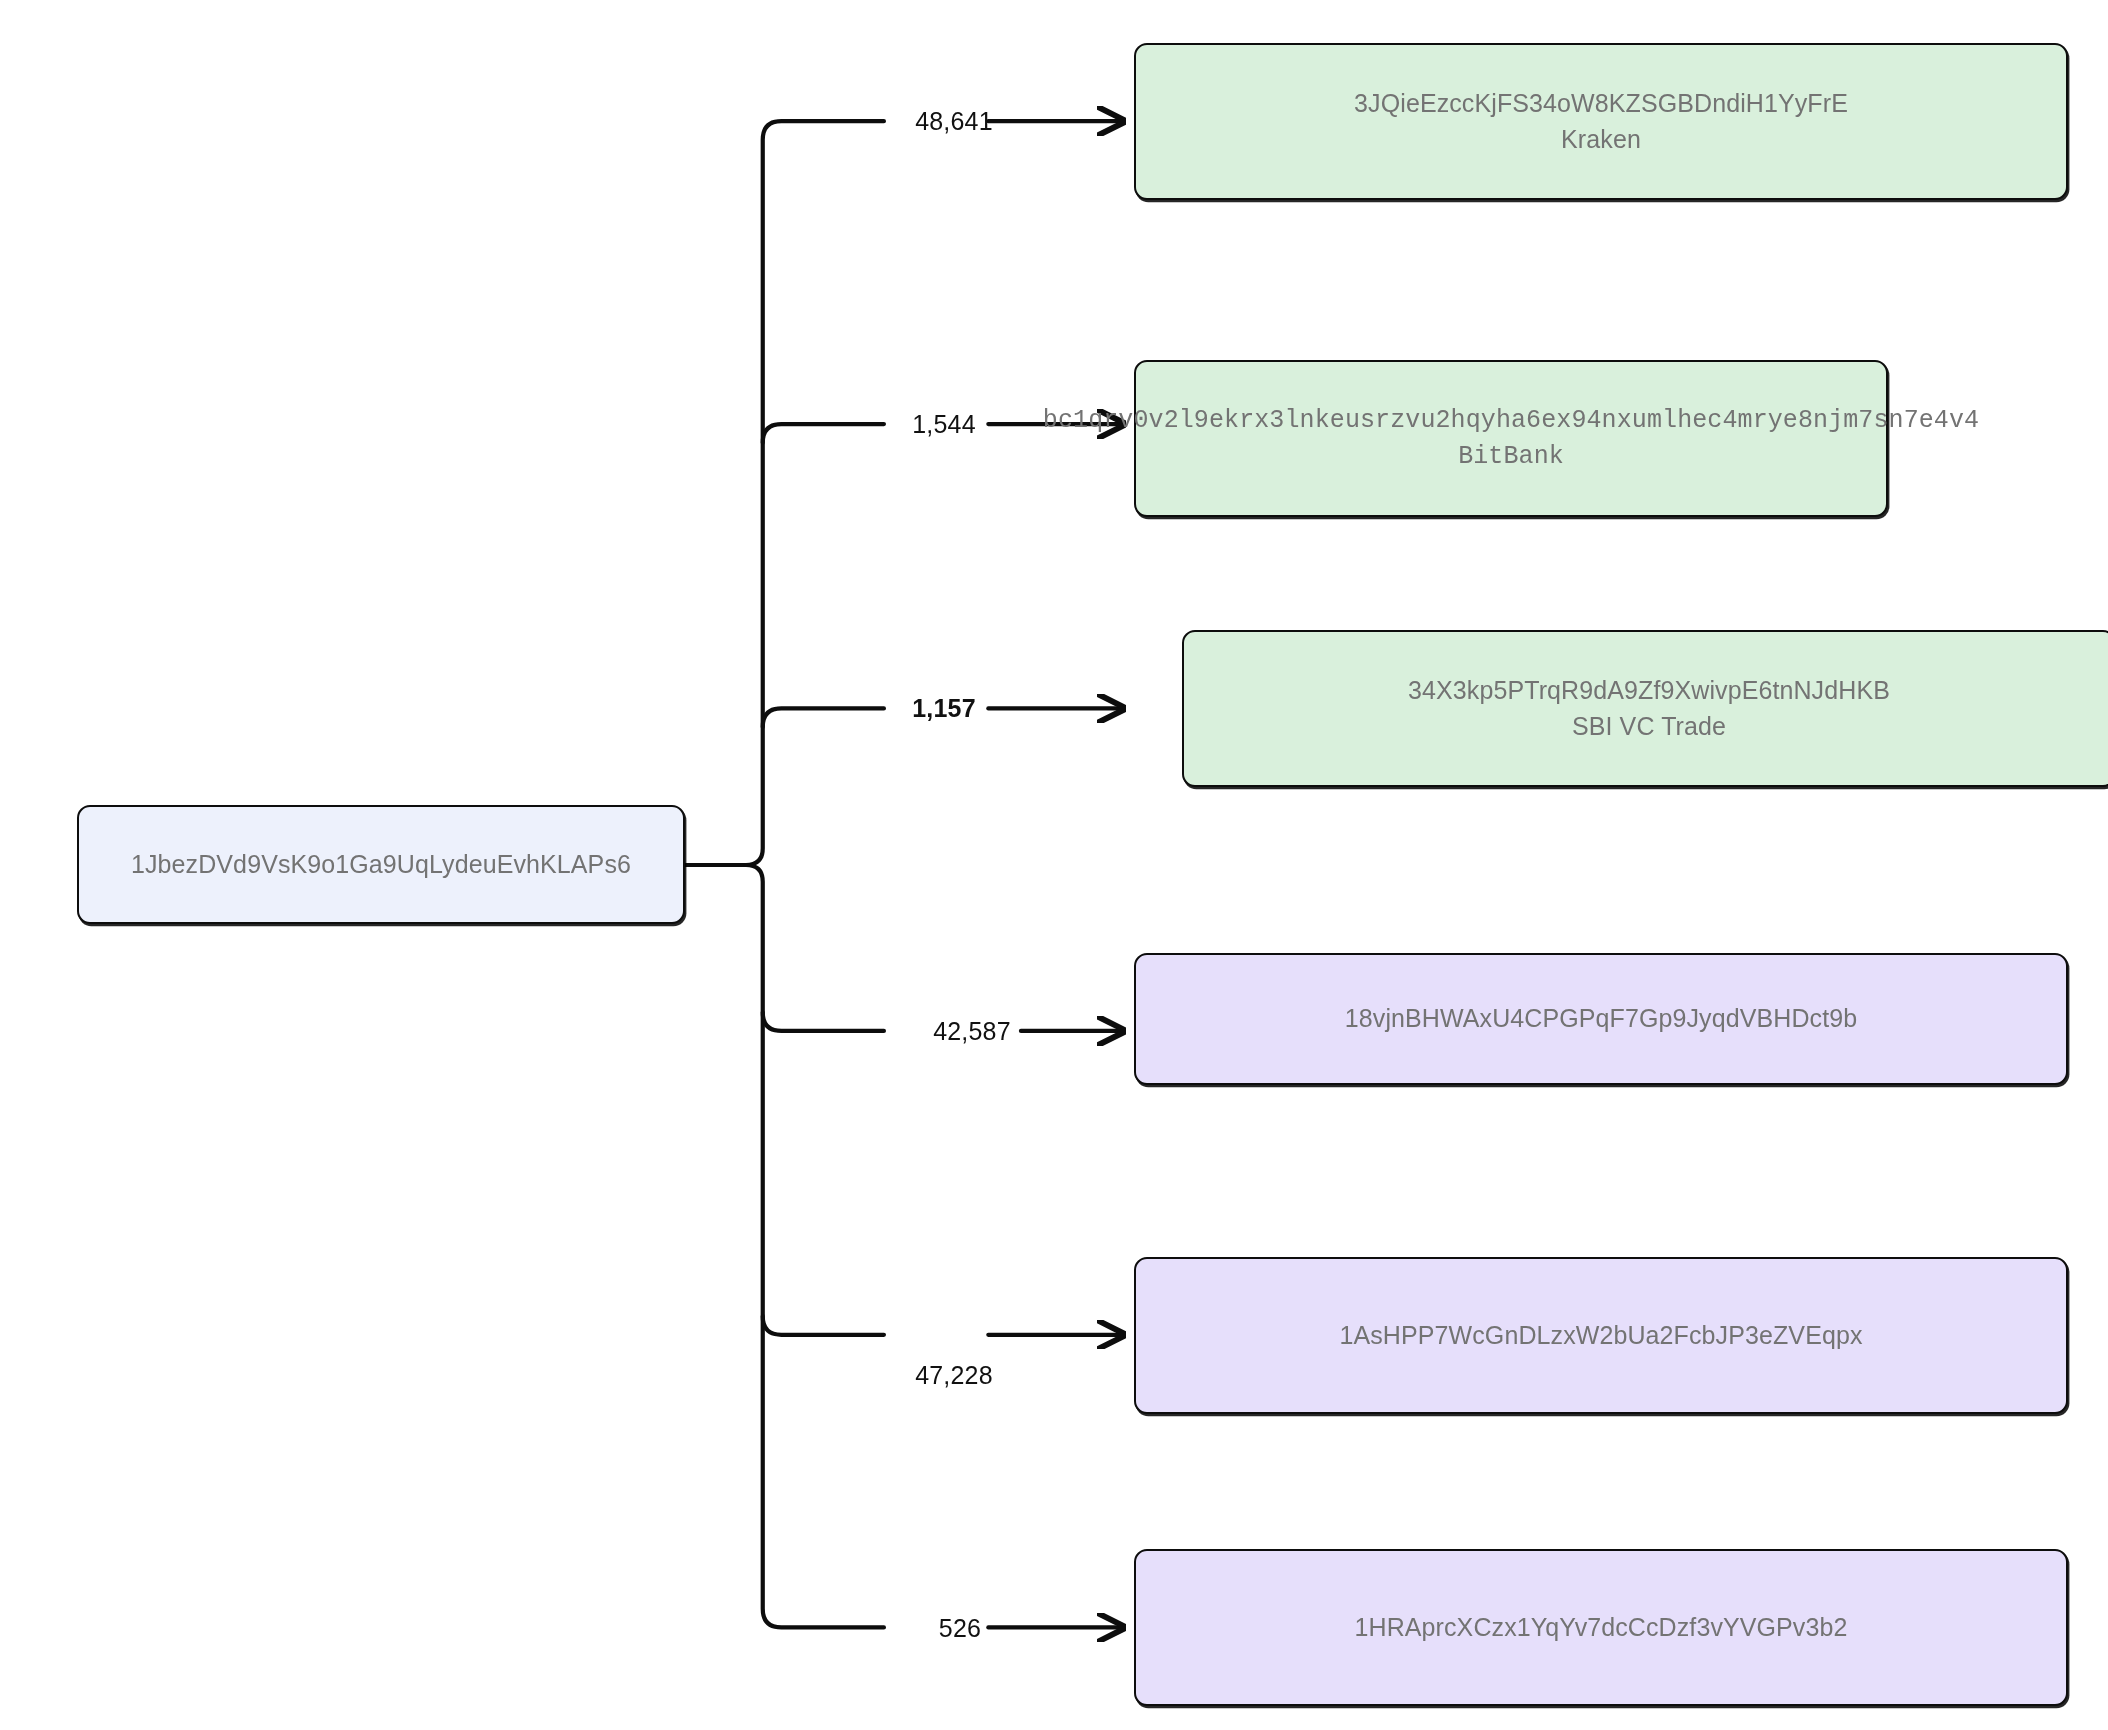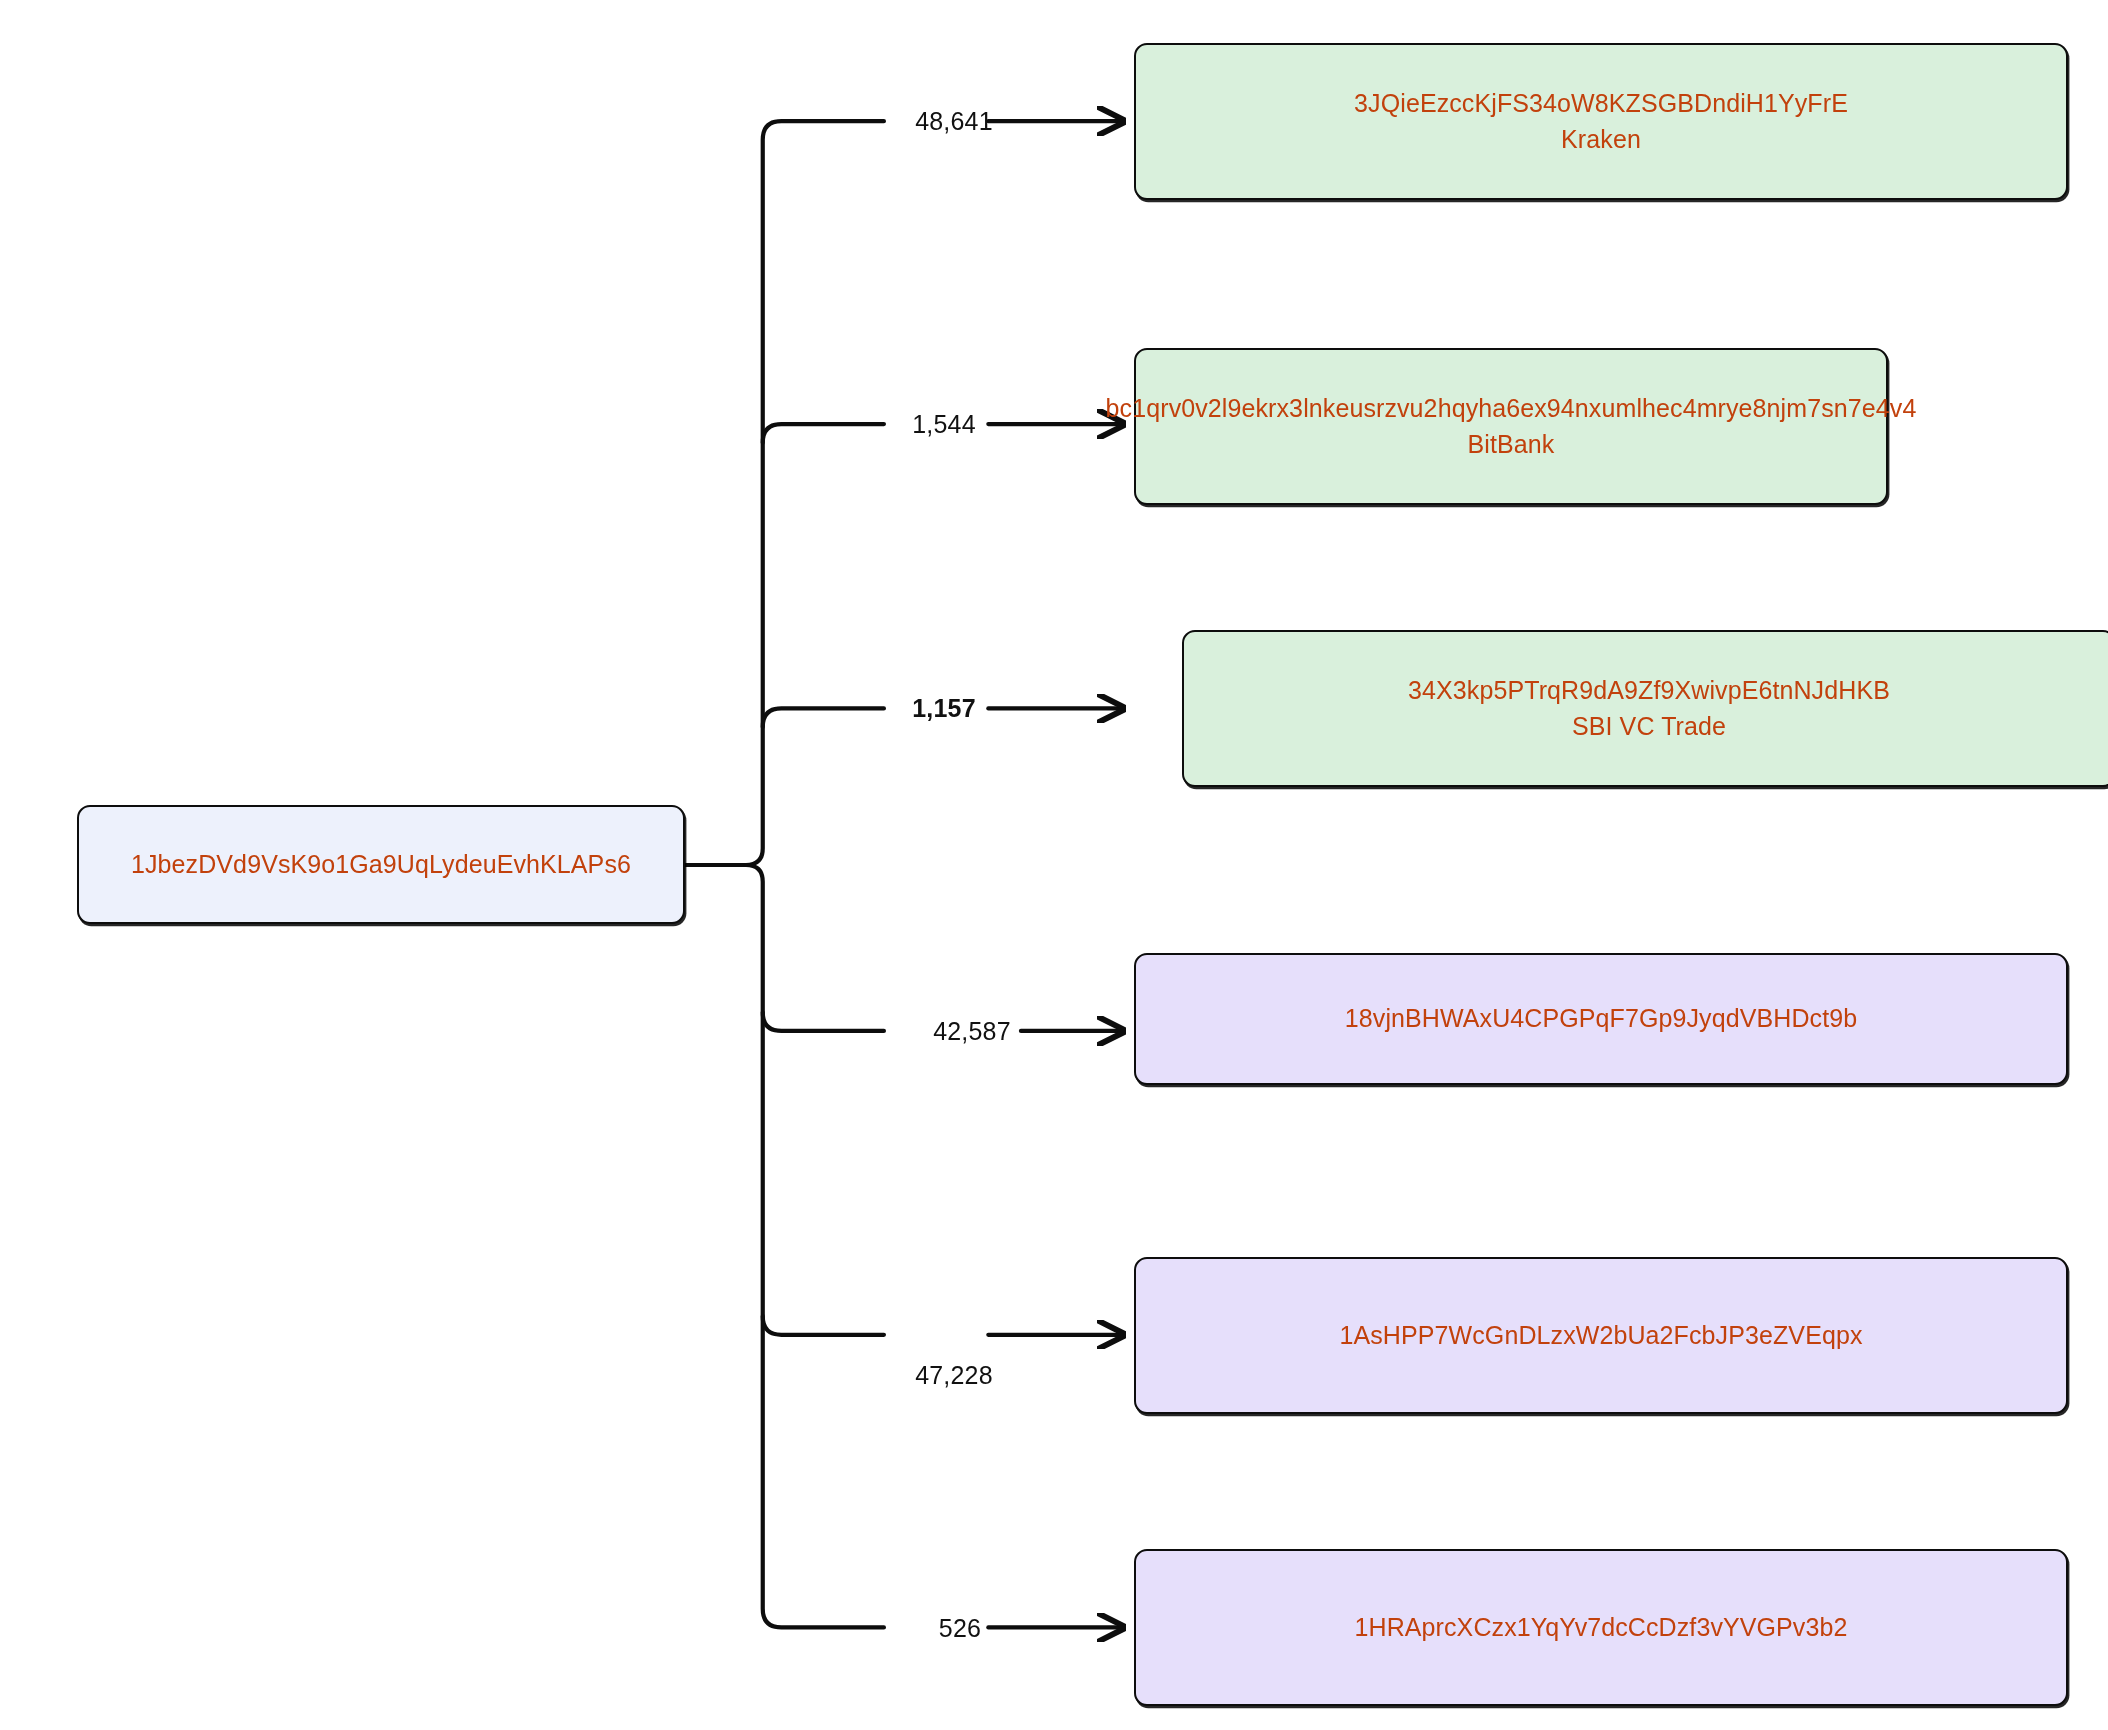"3JQieEzccKjFS34oW8KZSGBDndiH1YyFrE" .node { color: #c2410c -> #737373 }
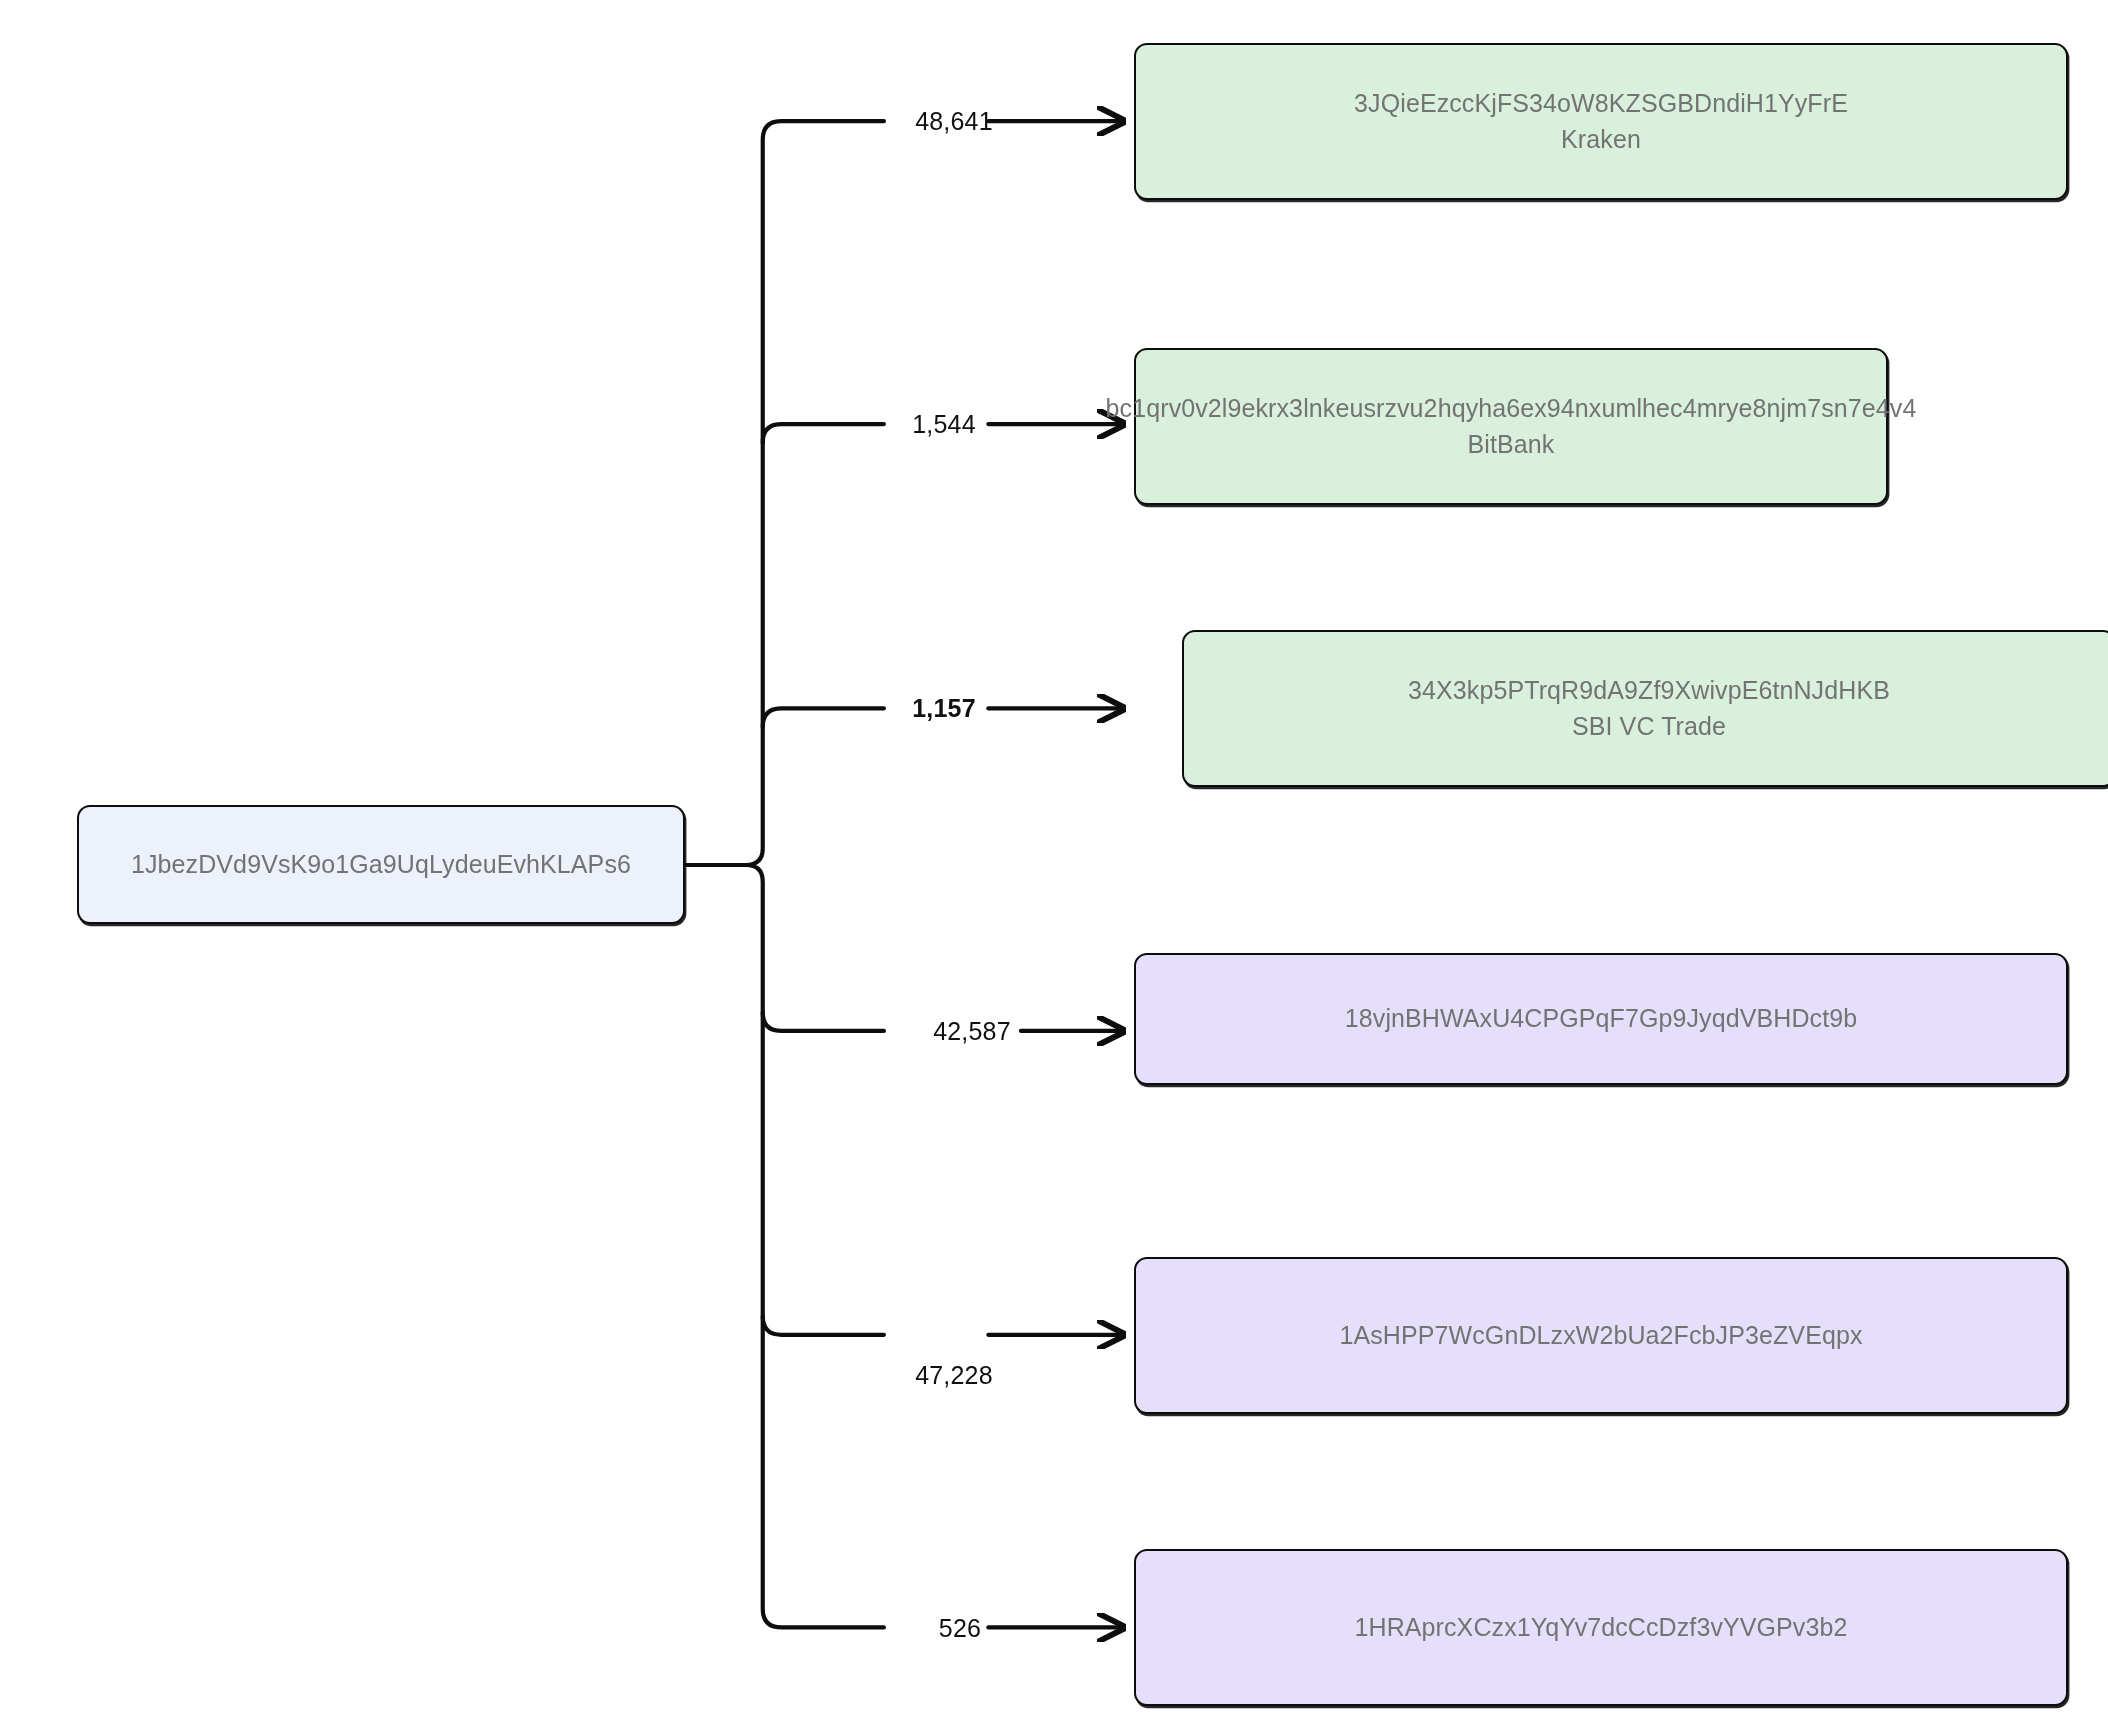"bc1qrv0v2l9ekrx3lnkeusrzvu2hqyha6ex94nxu" div.node { font-family: none -> Liberation Mono, monospace; top: 348px -> 360px }
